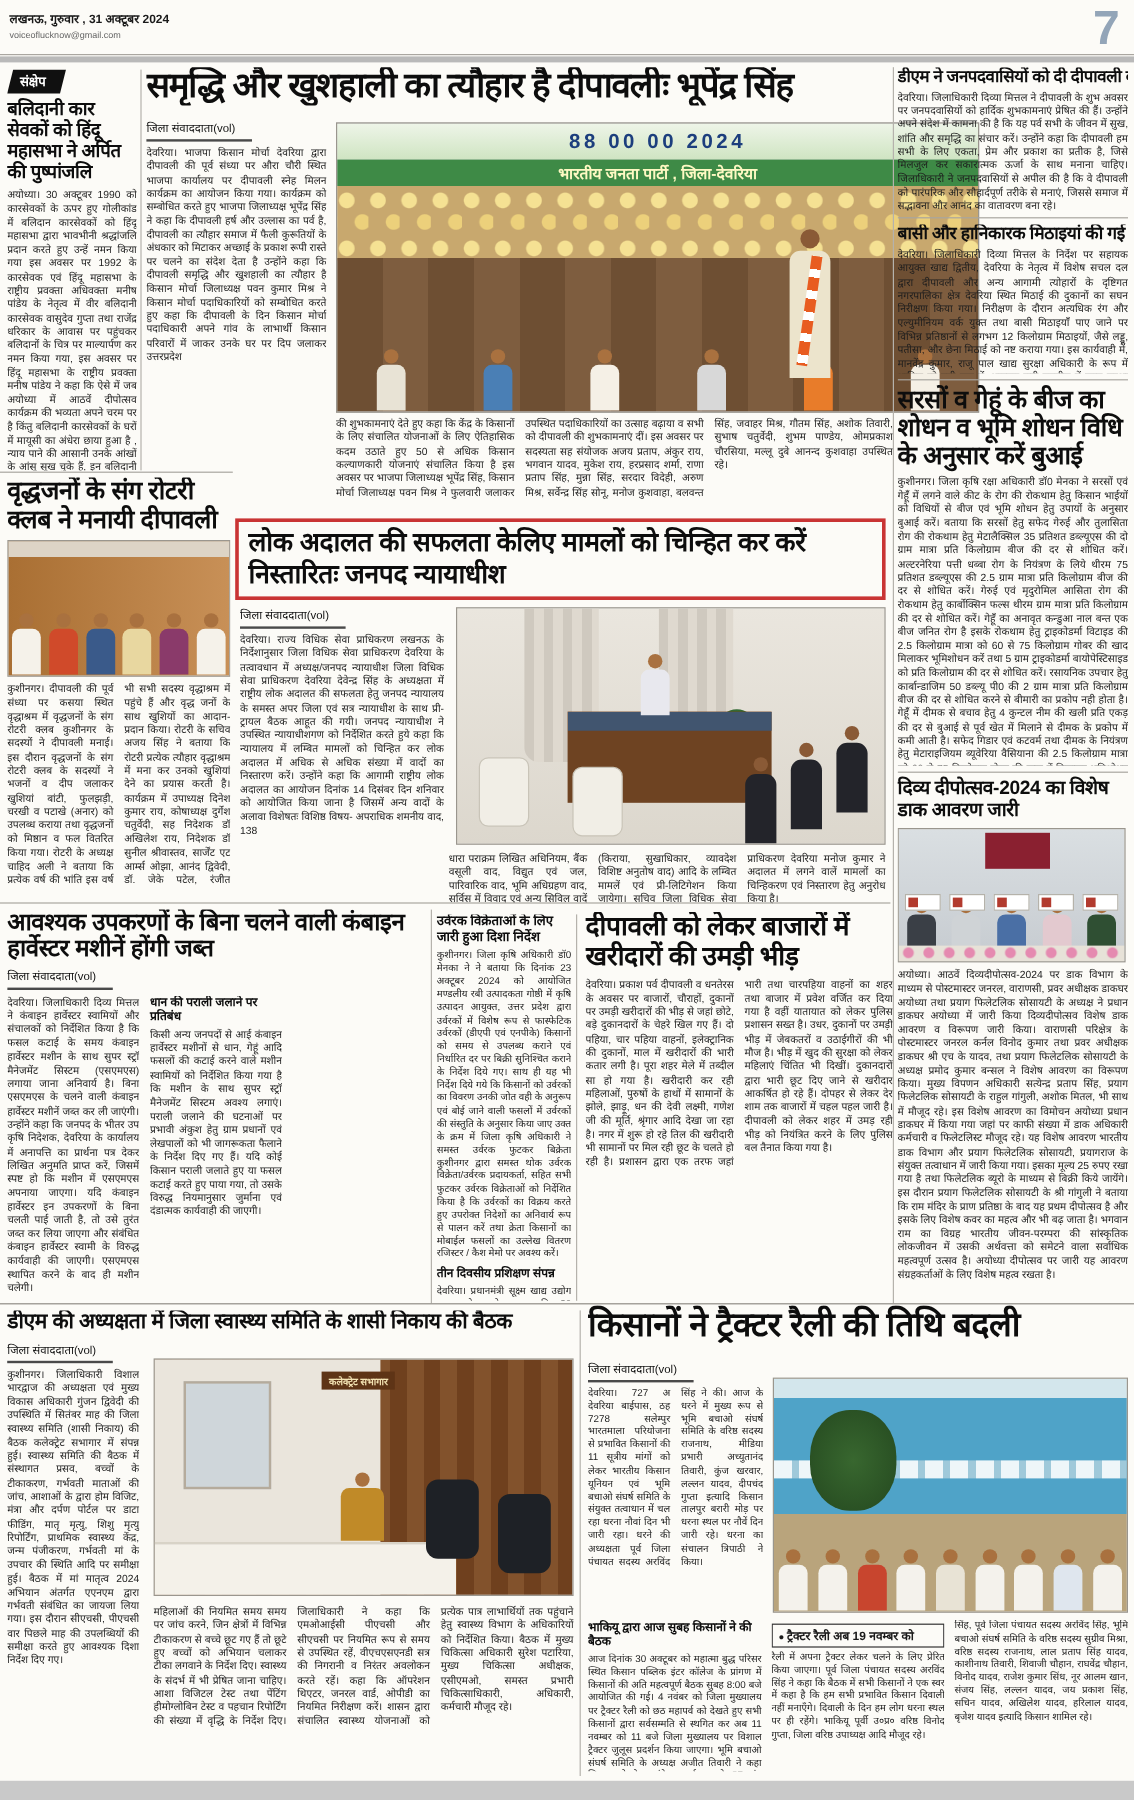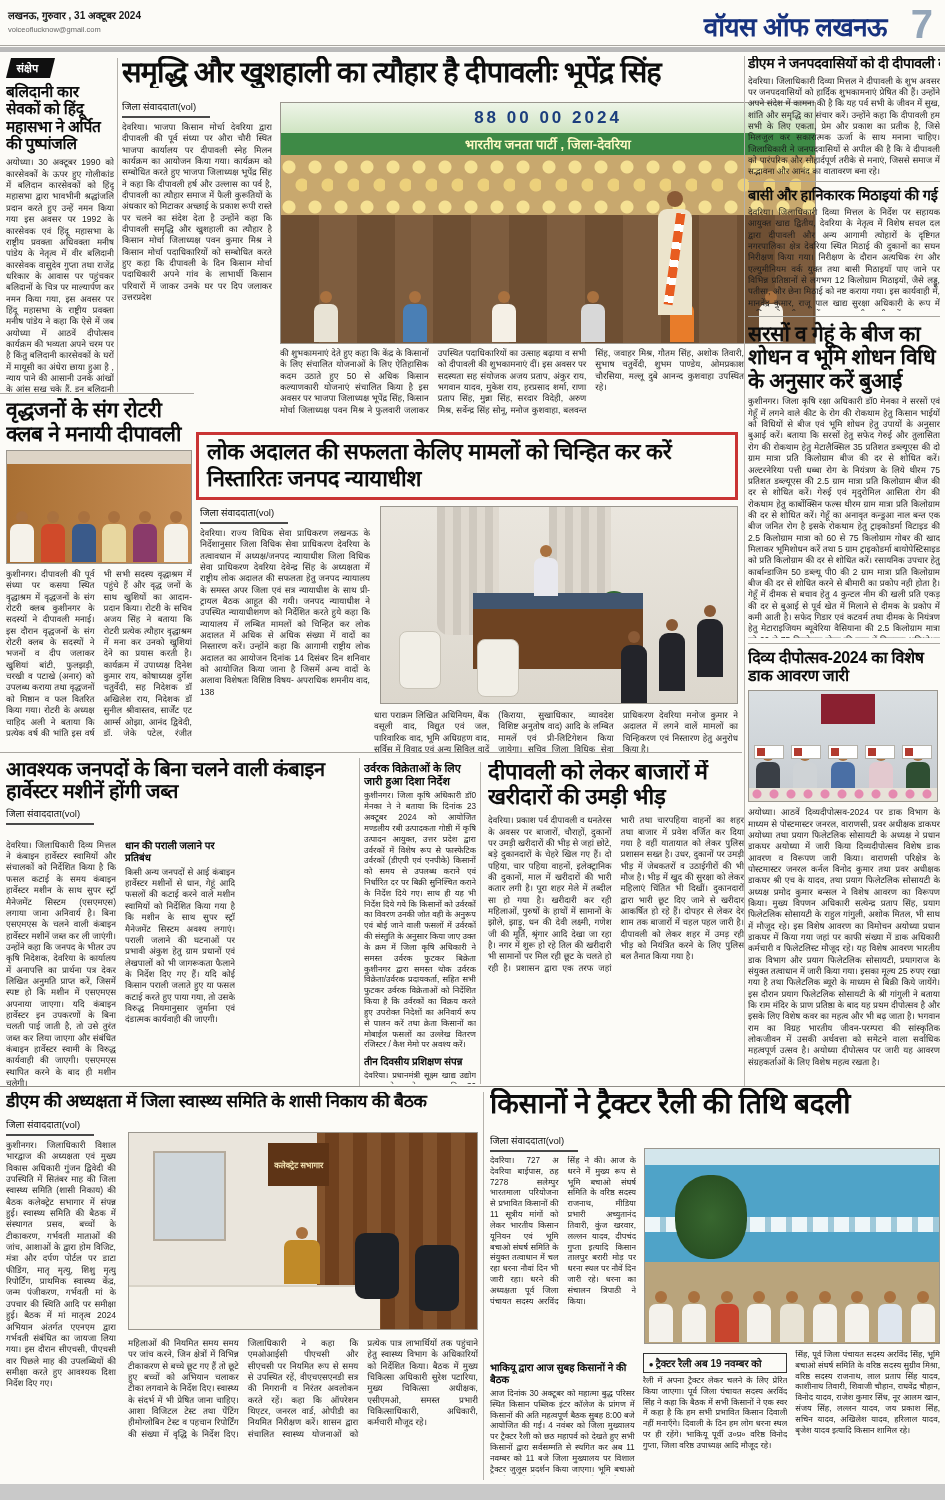"वॉयस ऑफ लखनऊ" div.abs { html: <div>वॉयस ऑफ लखनऊ</div> -> none }
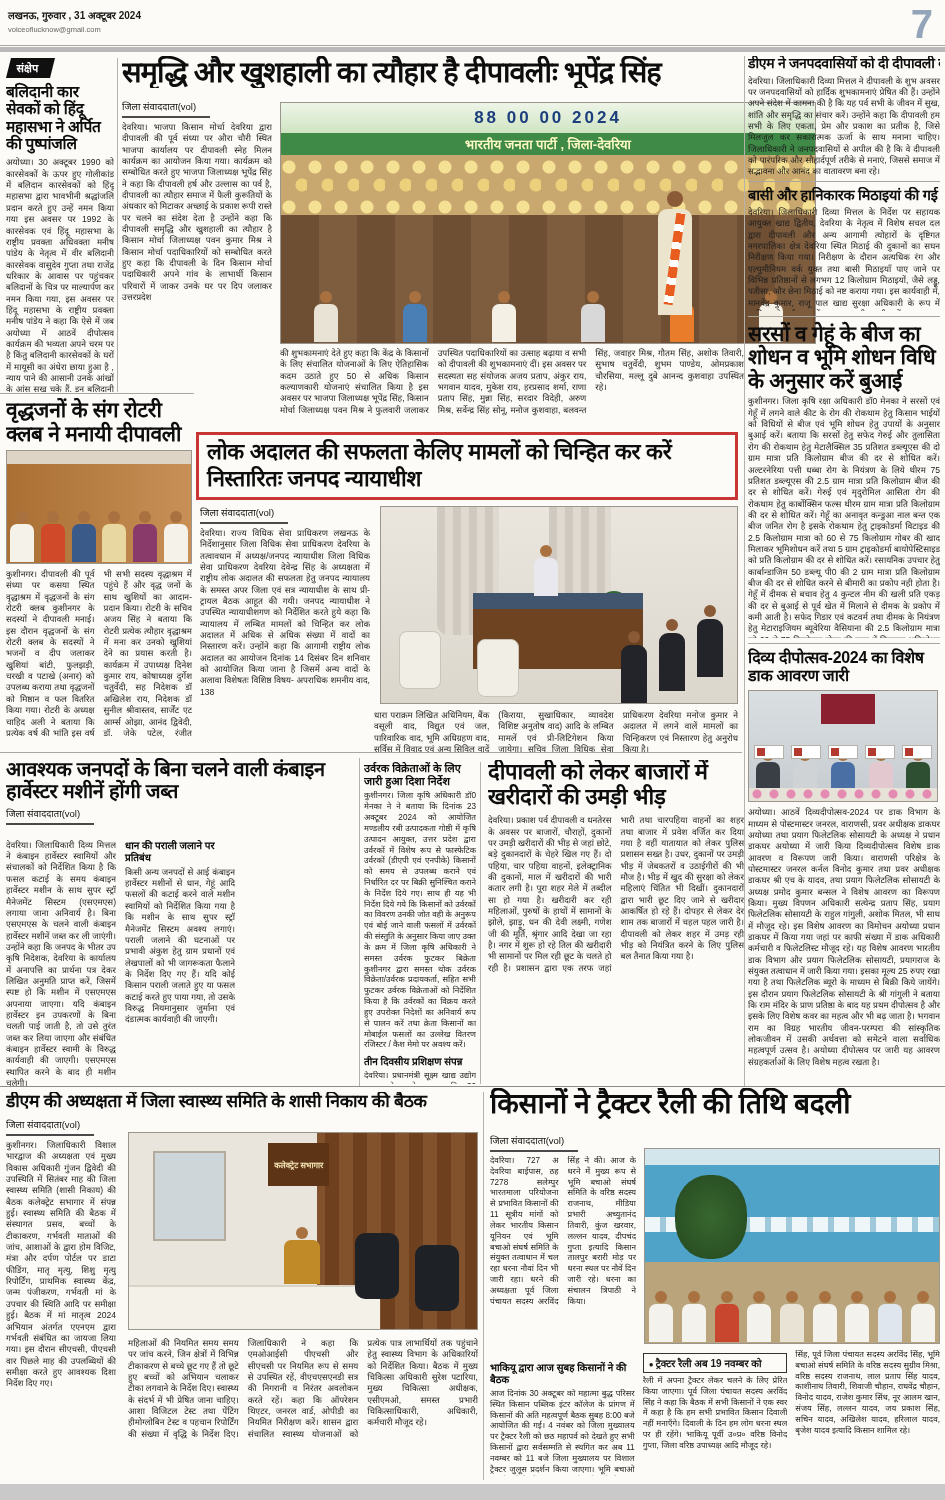"आवश्यक जनपदों के बिना चलने" div.hl { text: जनपदों -> उपकरणों }
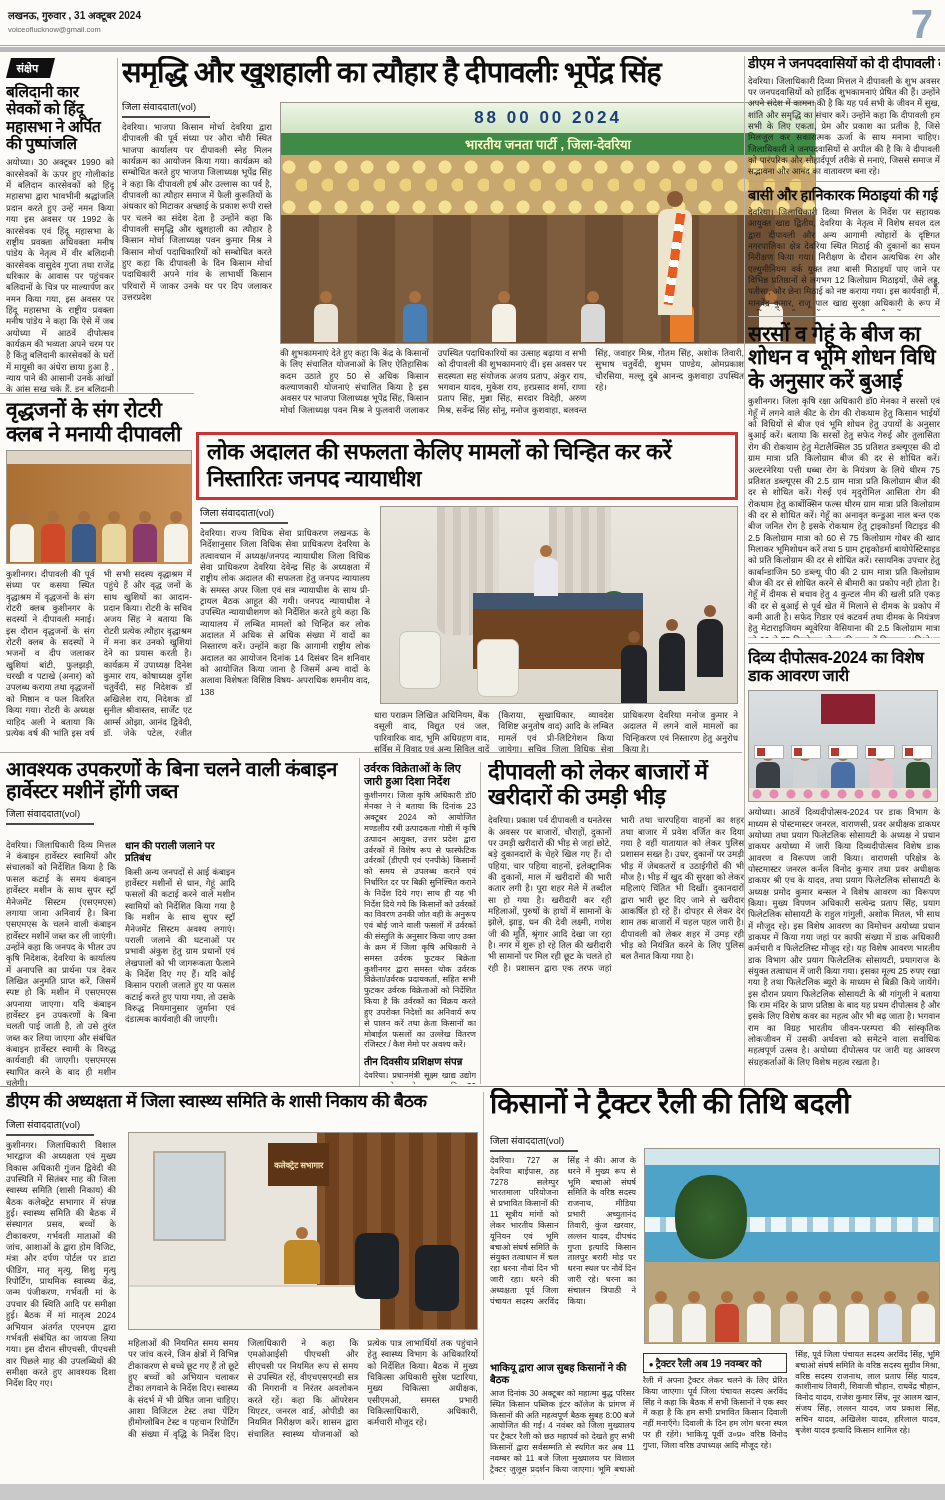"देवरिया। जिलाधिकारी दिव्य मित्तल ने" div.cols-3 { margin-top: 15px -> 5px }
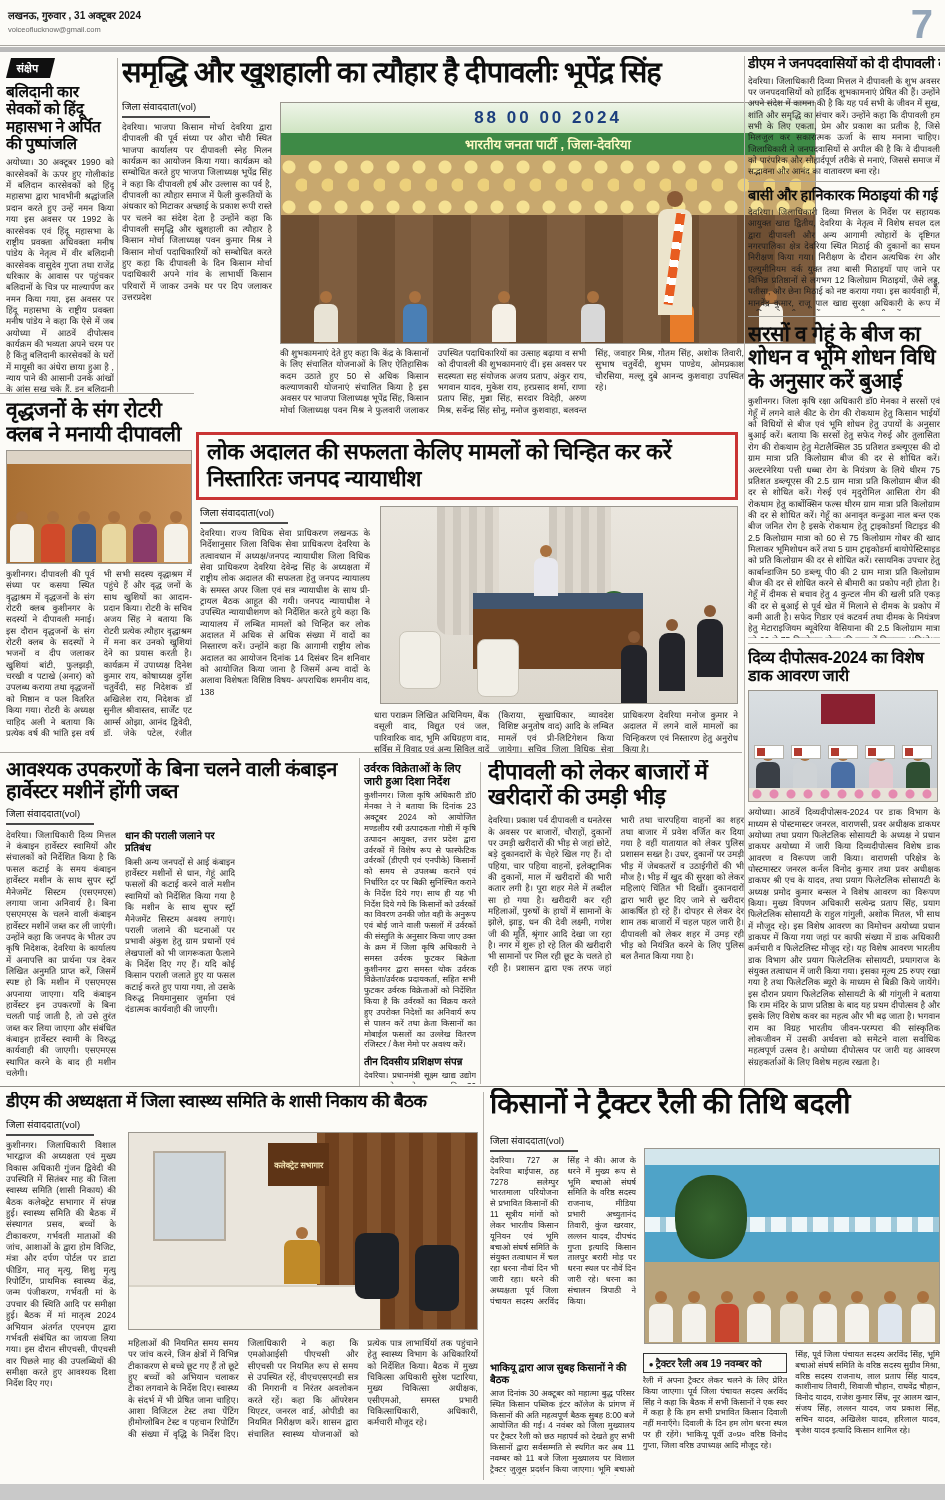"कलेक्ट्रेट सभागार" .h-sign { padding: 16px 6px -> 2px 6px }
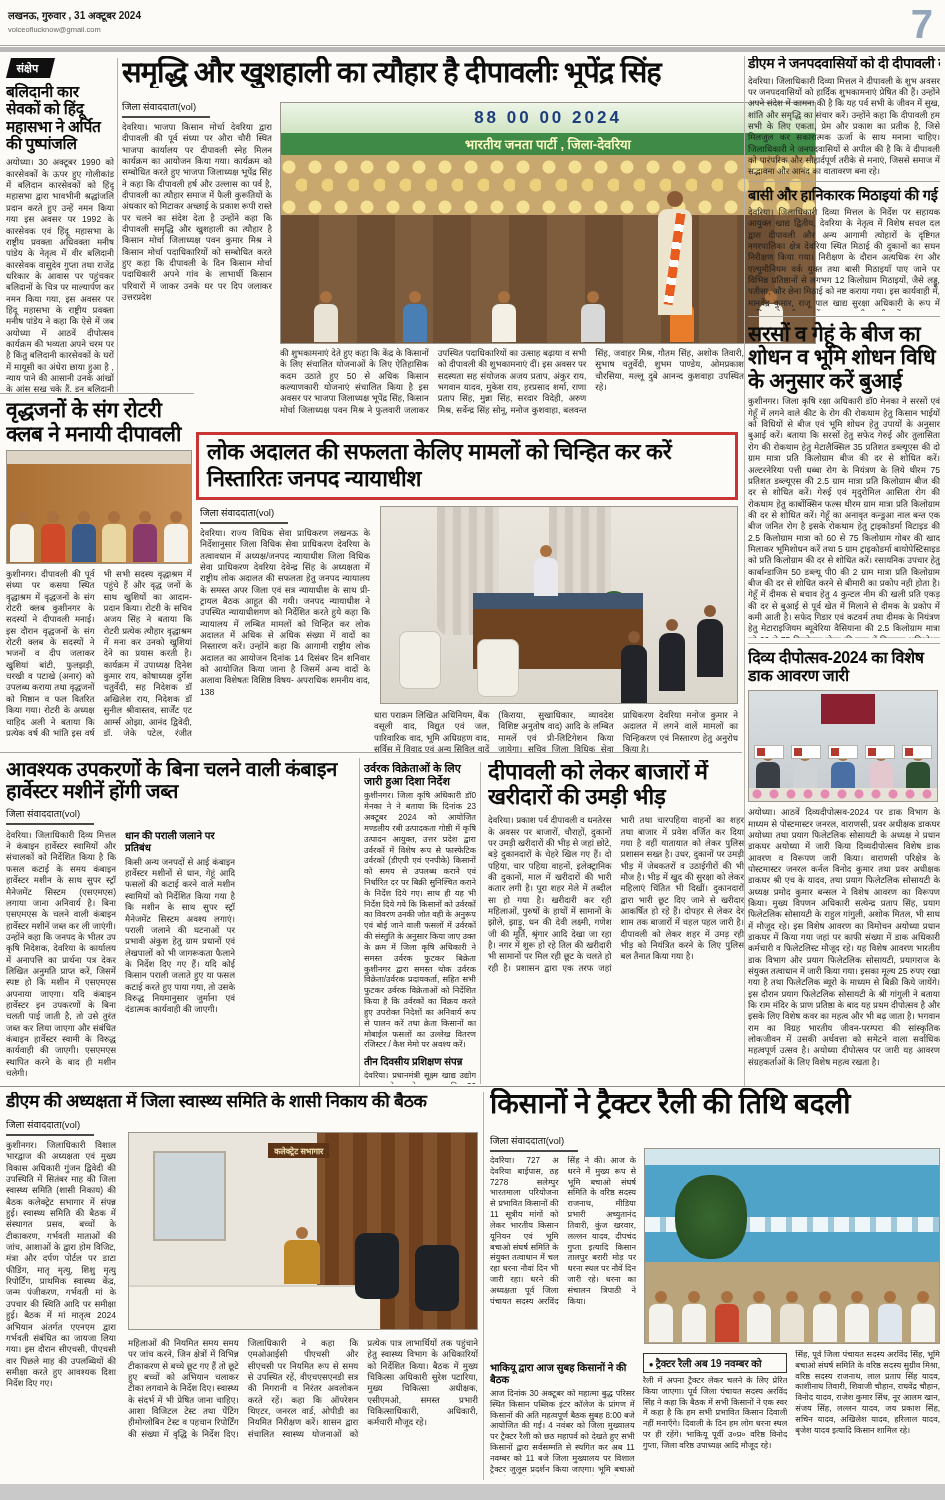"भाकियू द्वारा आज सुबह किसानों" div.subhead { margin-top: 12px -> 1px }
